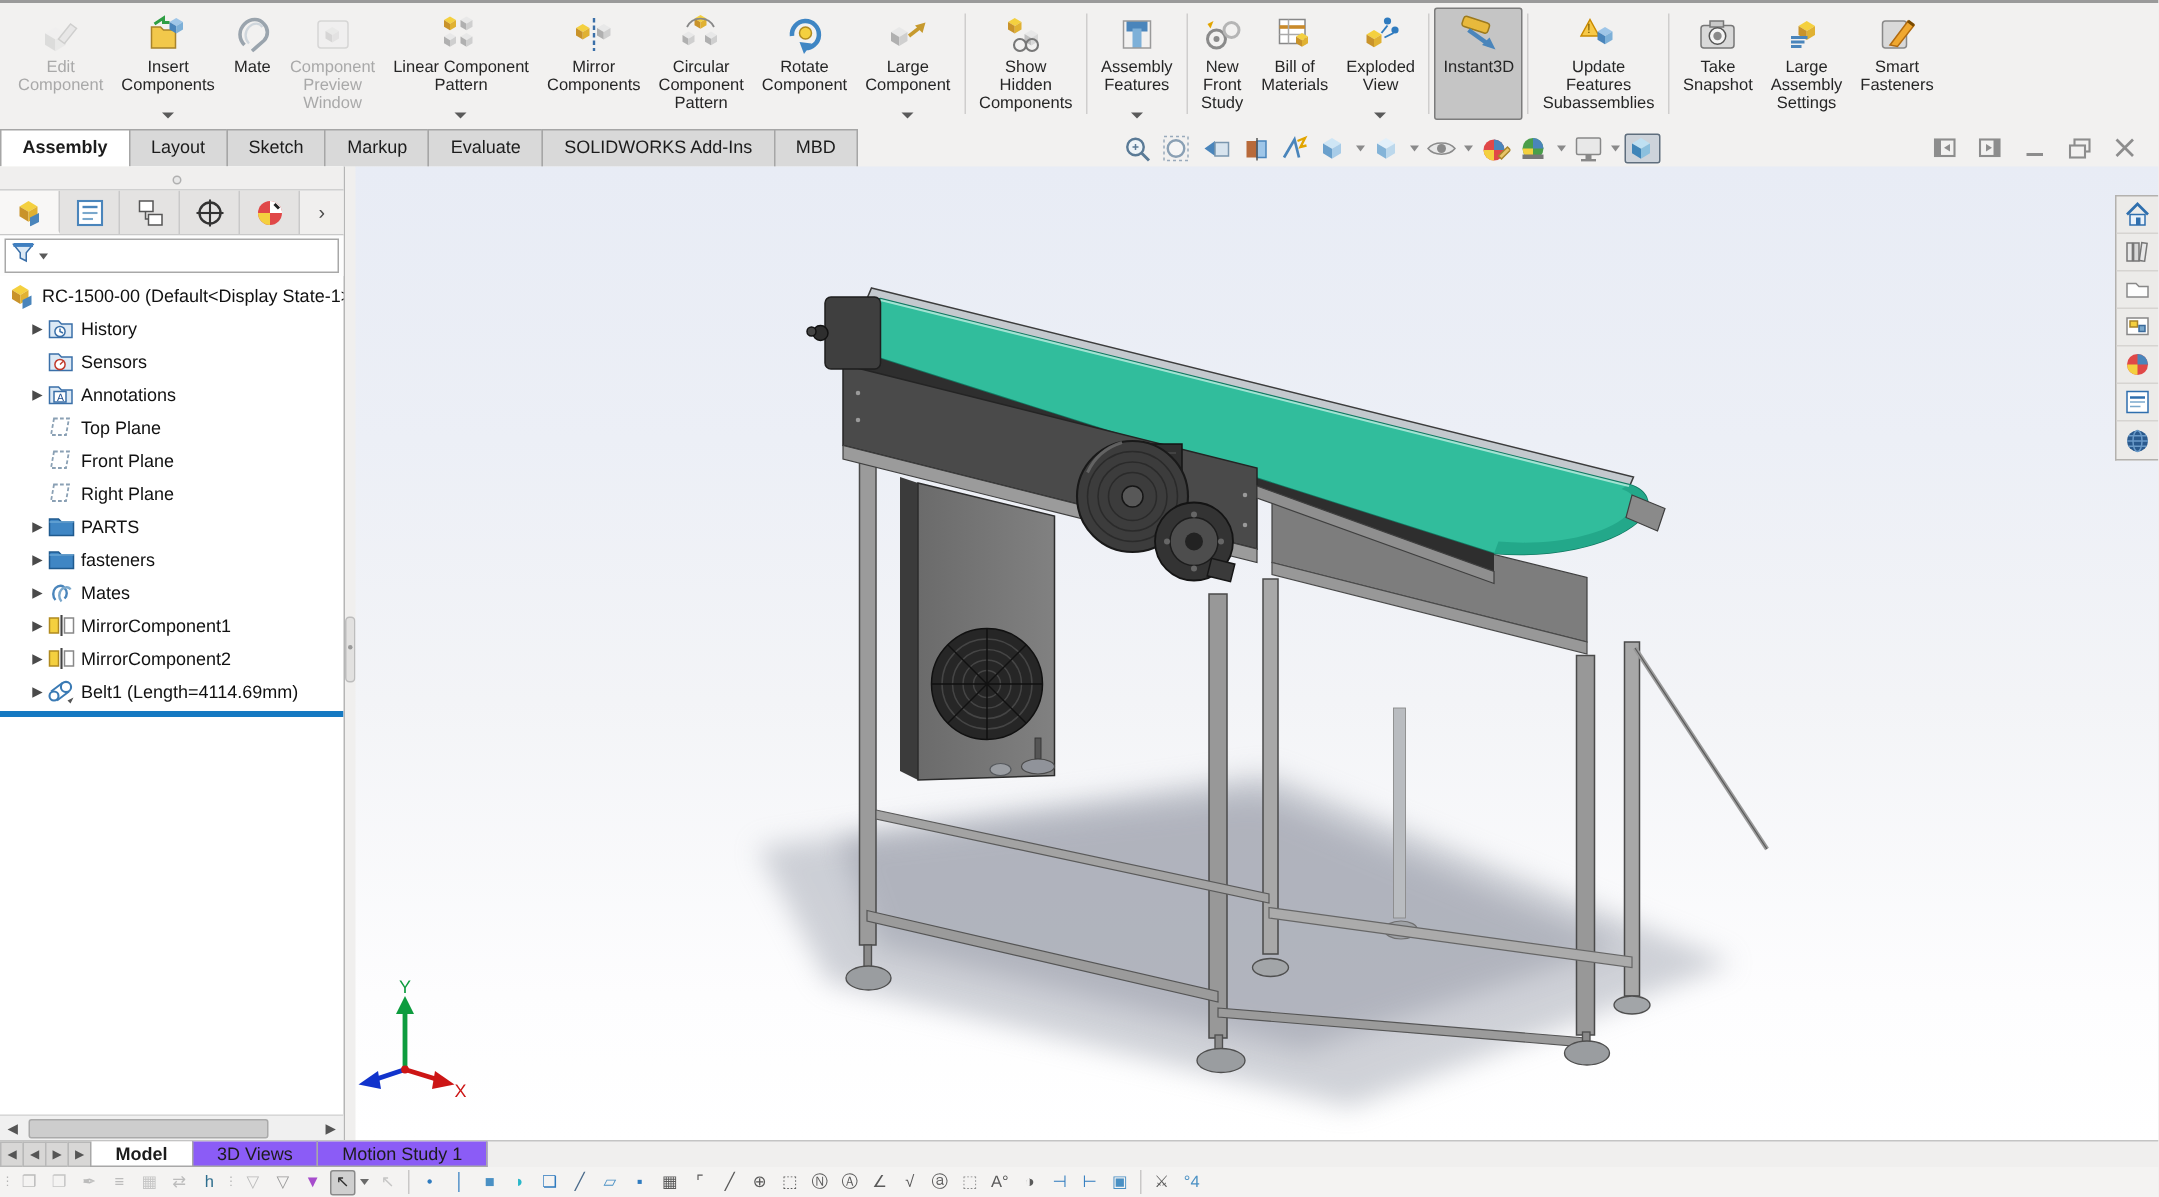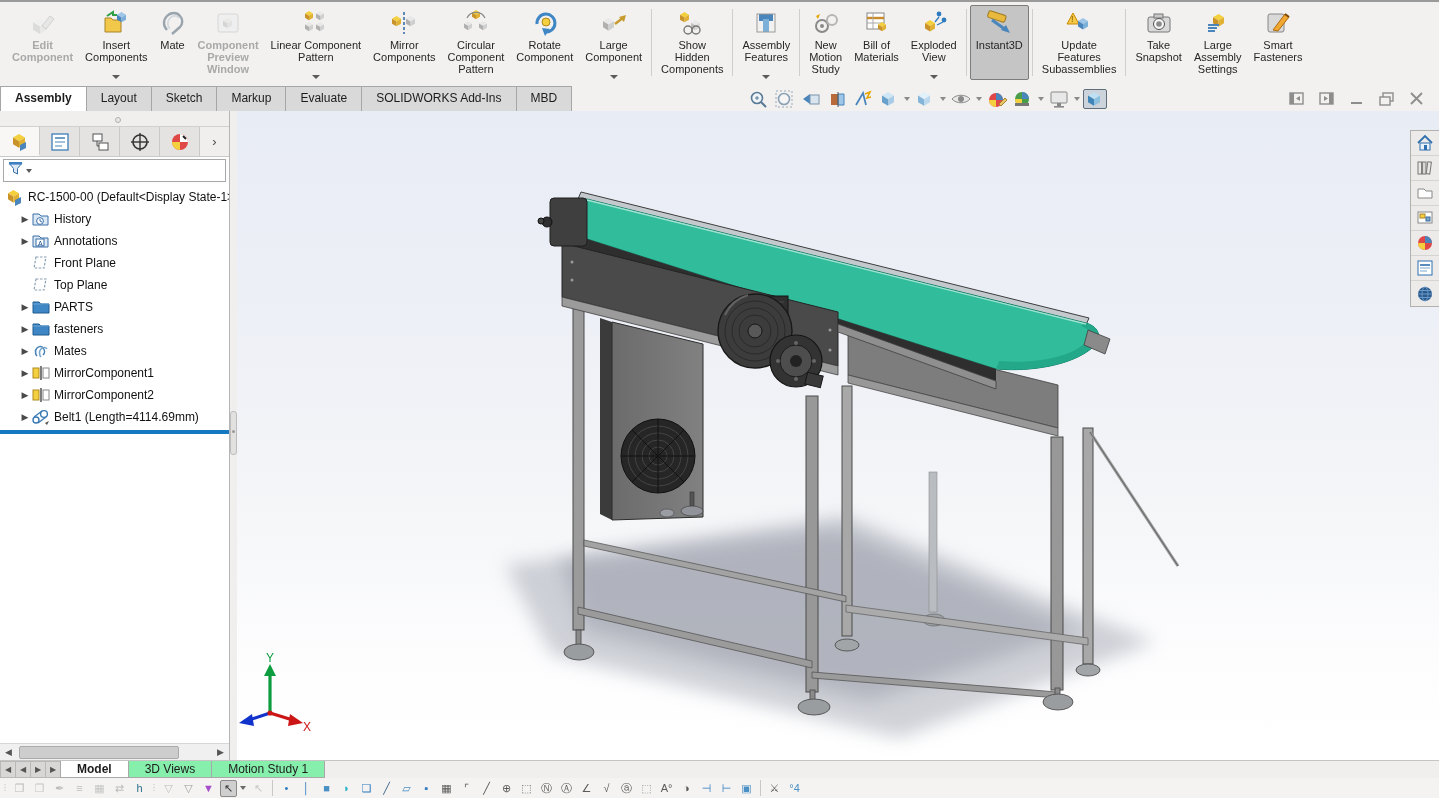"Edit" .rb.disabled { font-weight: bold -> none }
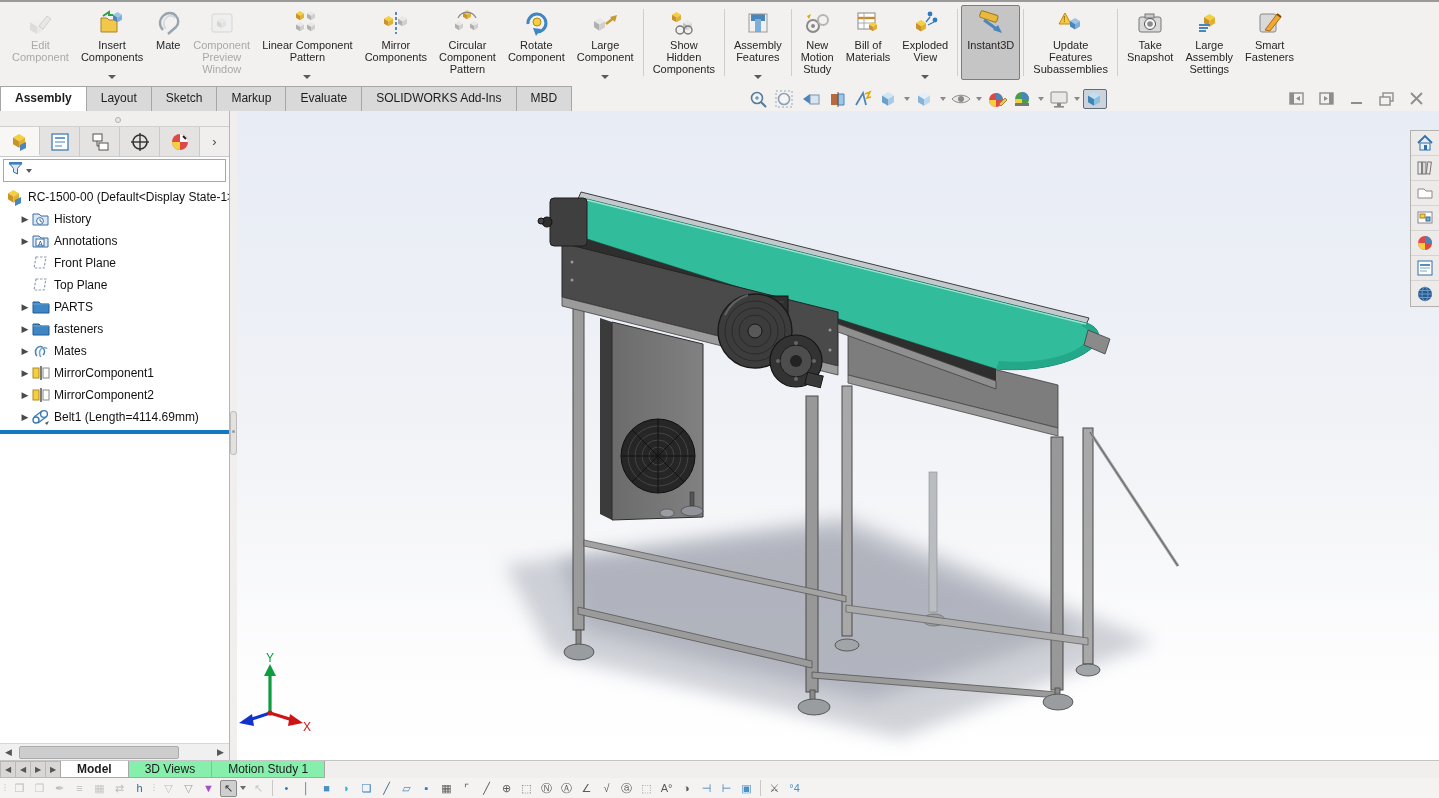"New" div { text: Motion -> Front }
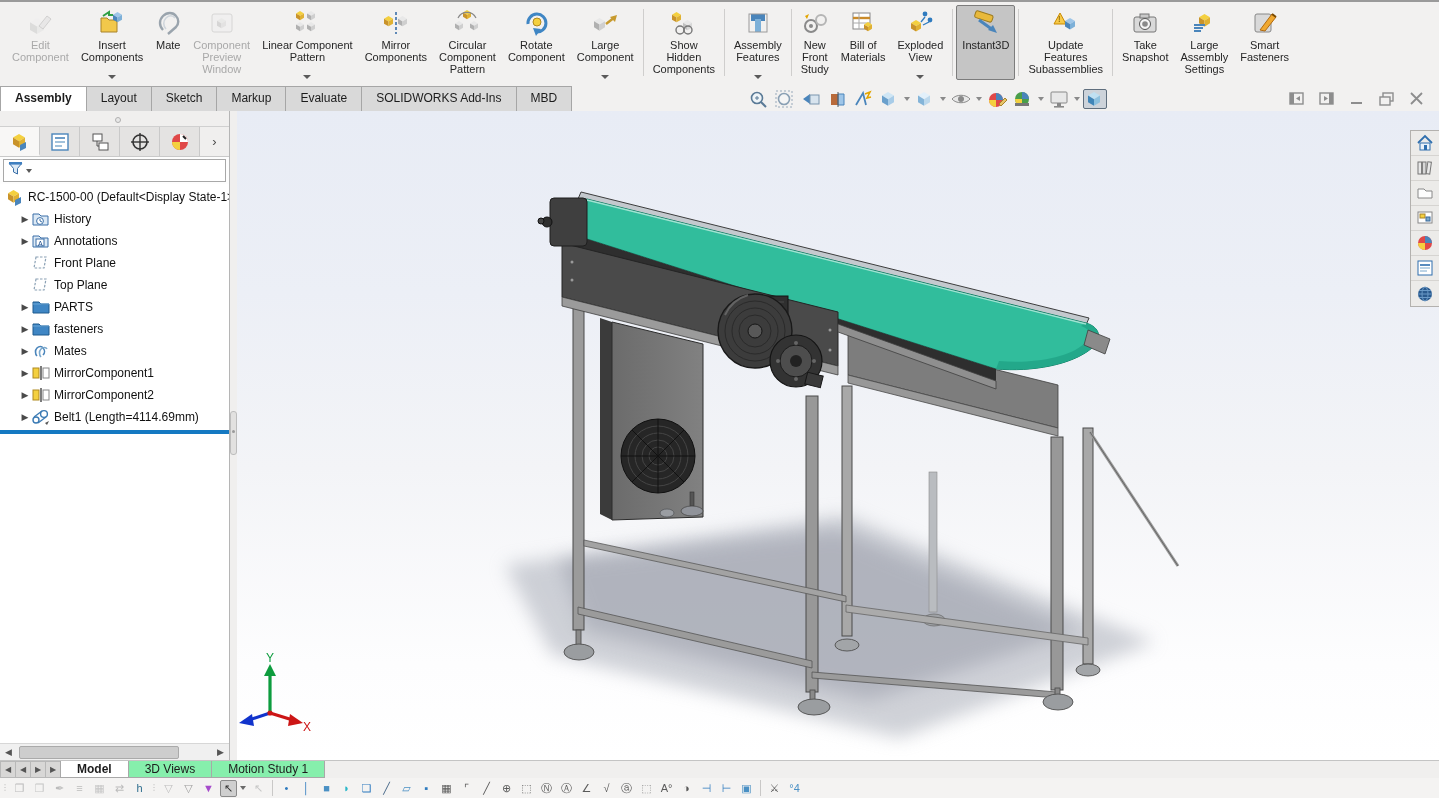"Sensors" div.trow { html: none -> <div> <span></span> <span><svg> <path></path> <circle></circle> <line></line> </svg></span> <span>Sensors</span> </div> }
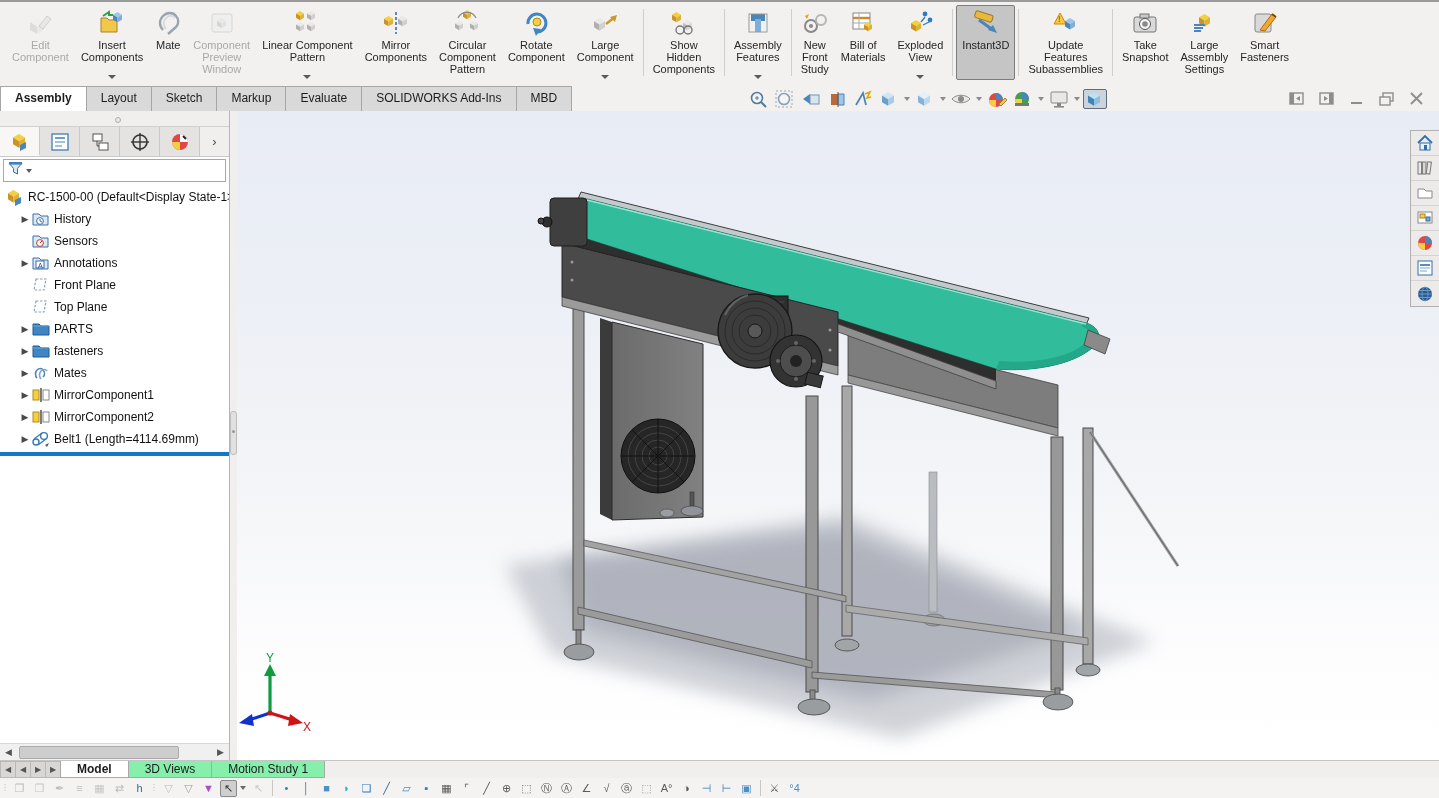"Front Plane" div.trow { order: before "Top Plane" -> after "Top Plane" }
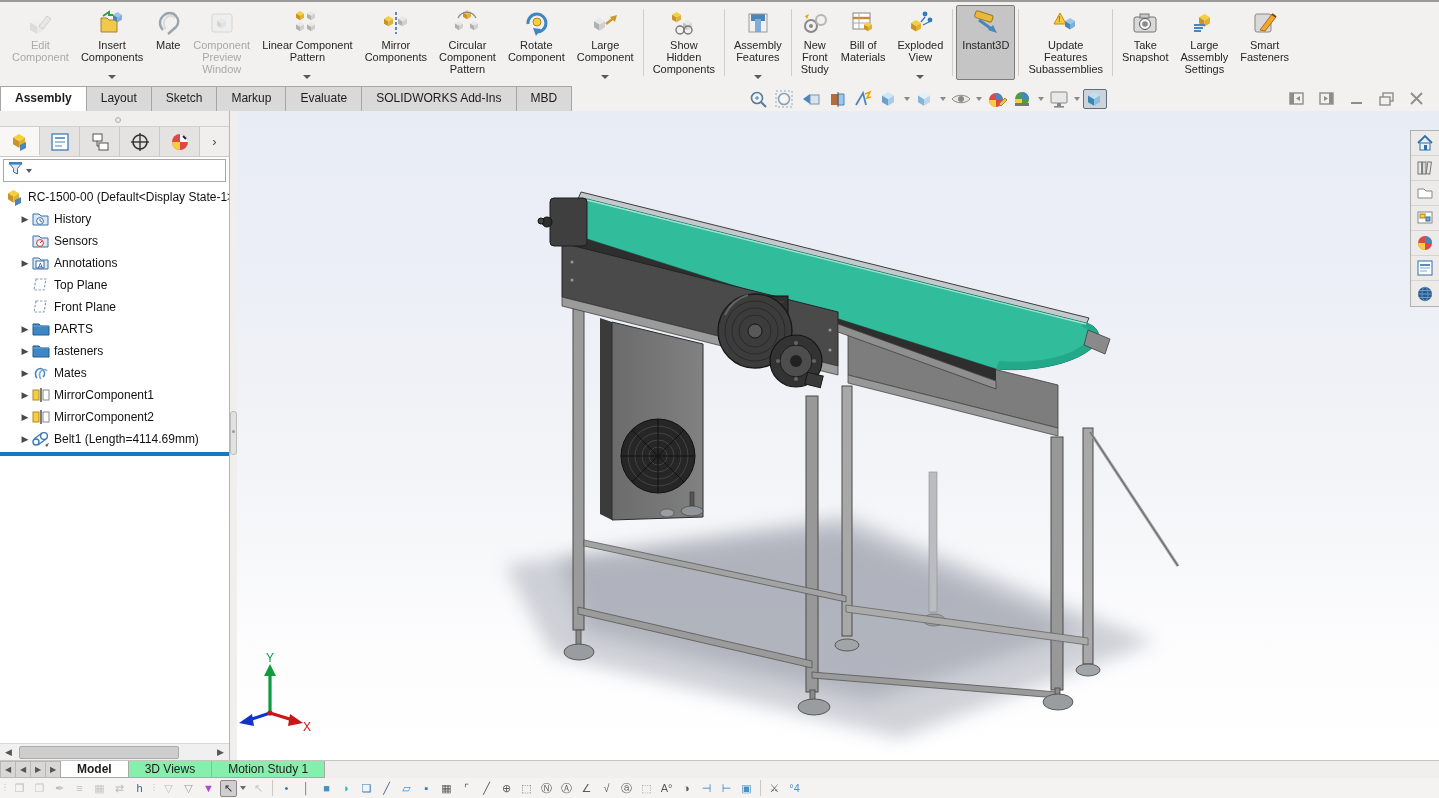"Right Plane" div.trow { html: none -> <div> <span></span> <span><svg> <polygon></polygon> </svg></span> <span>Right Plane</span> </div> }
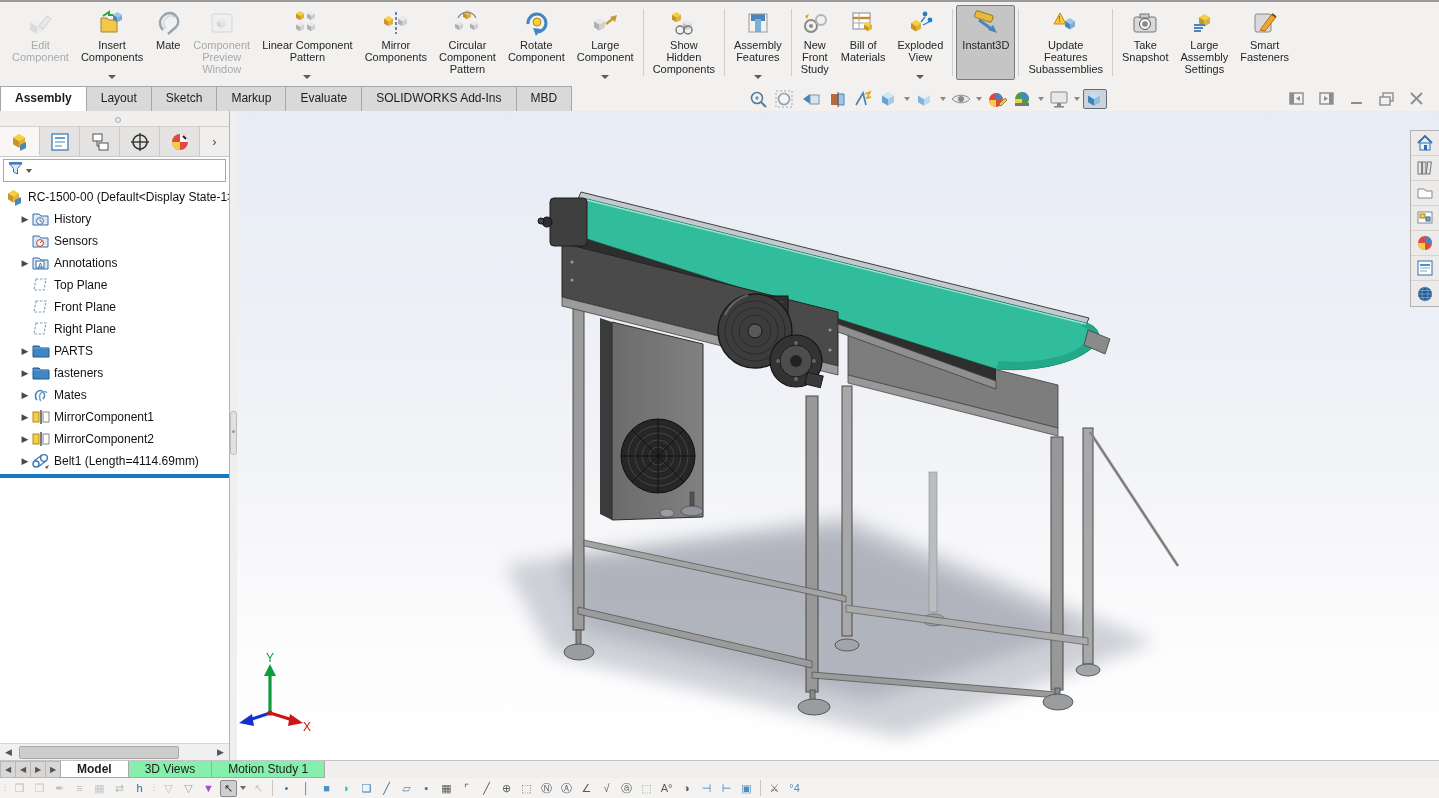"3D Views" .mtab { background: #86efac -> #8b5cf6 }
